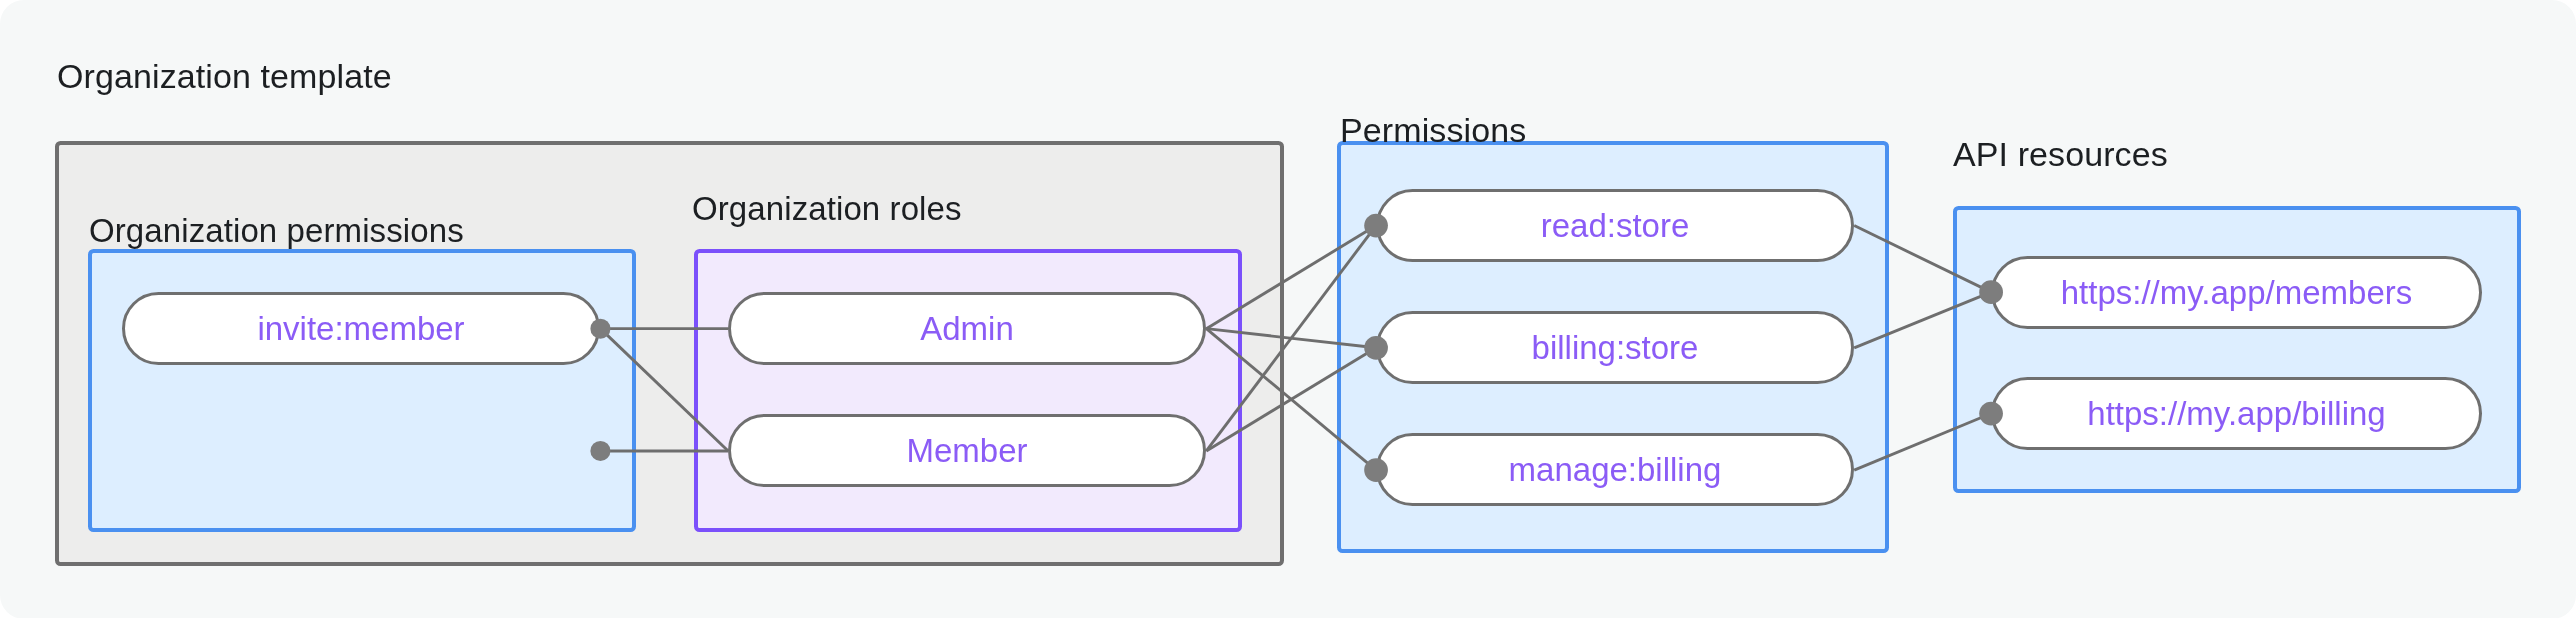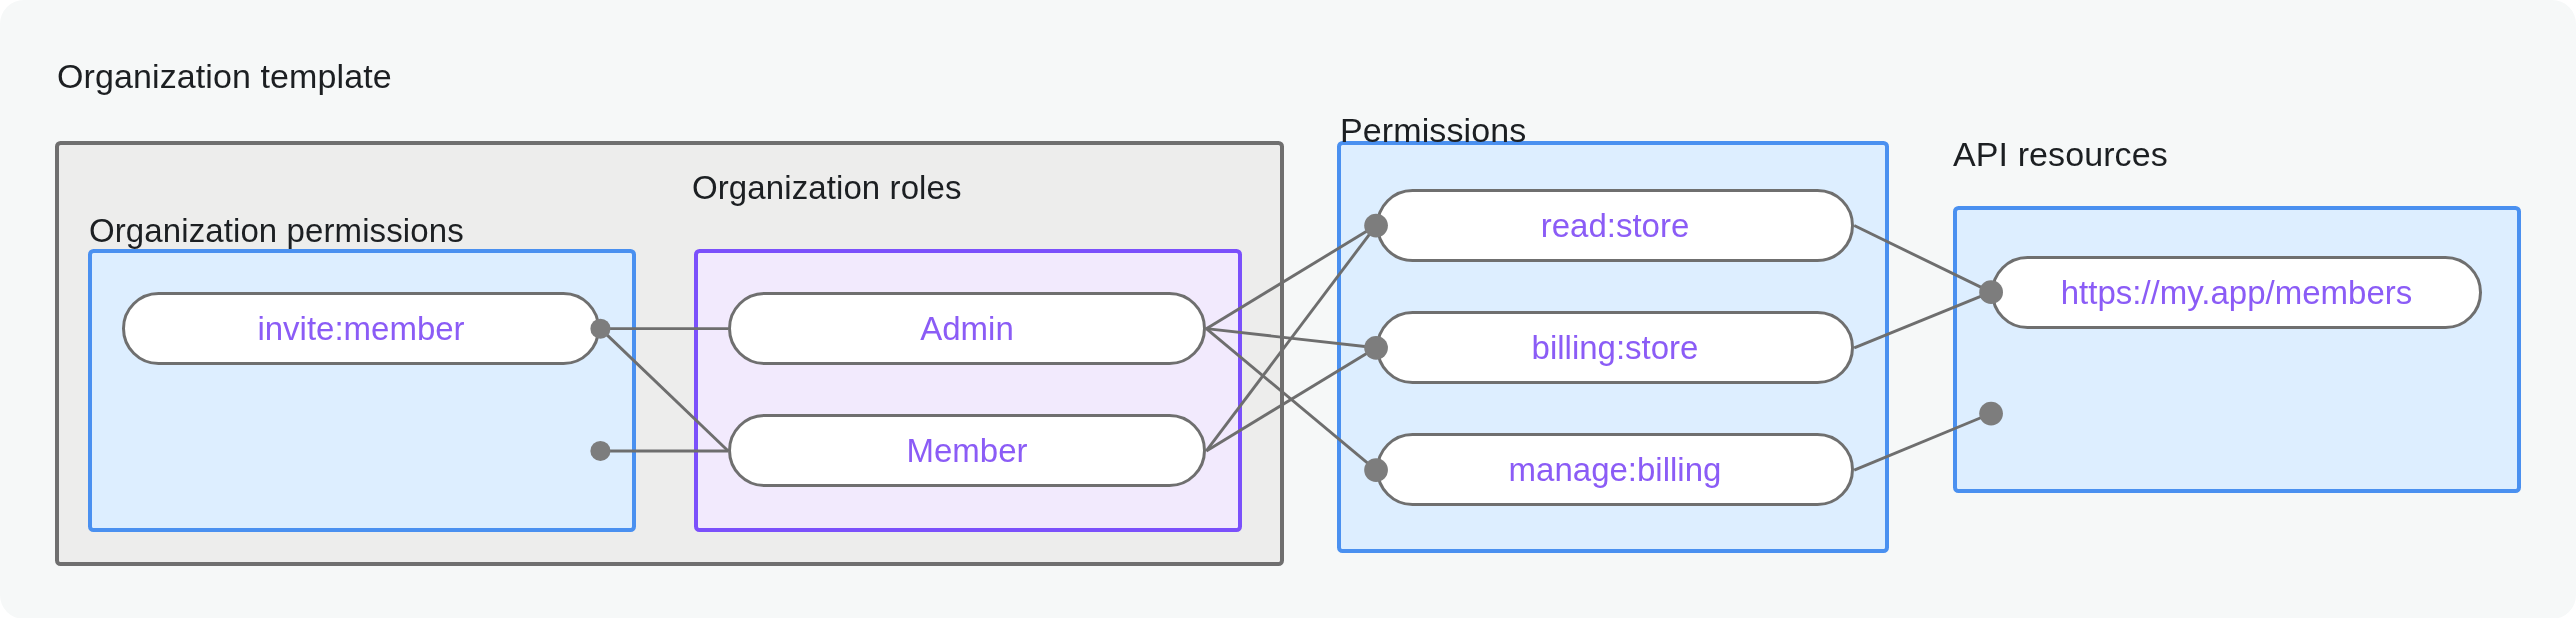"Organization roles" div.panel-label { top: 169px -> 190px }
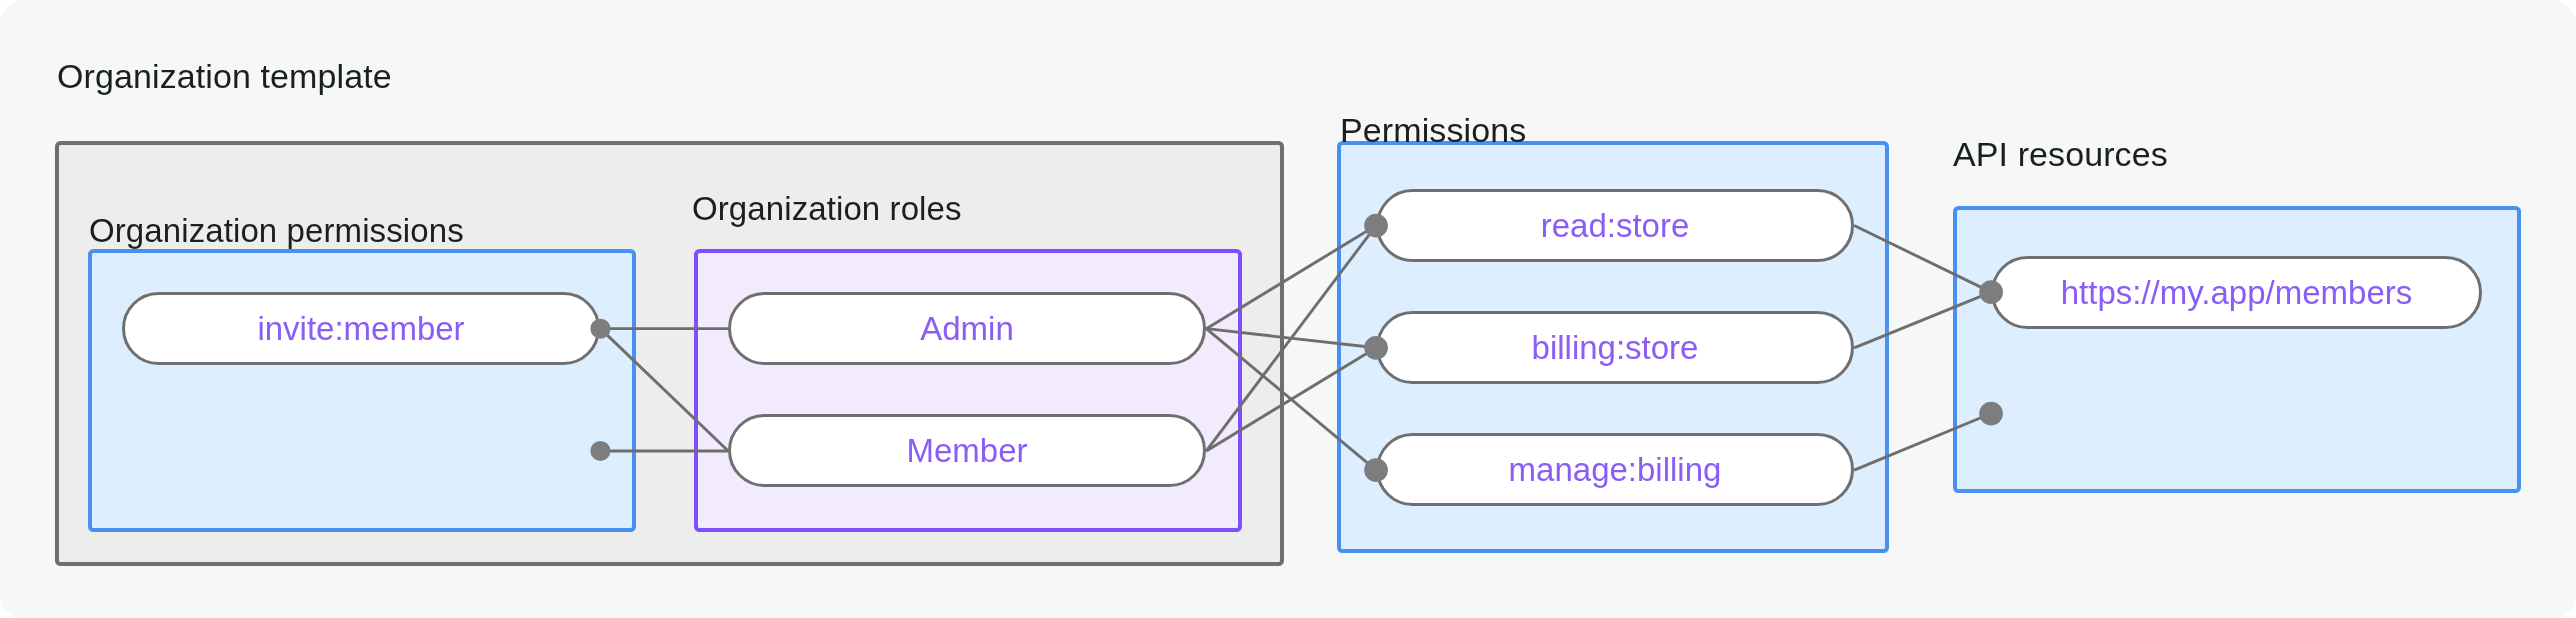"https://my.app/billing" div.node { html: none -> <div>https://my.app/billing</div> }
